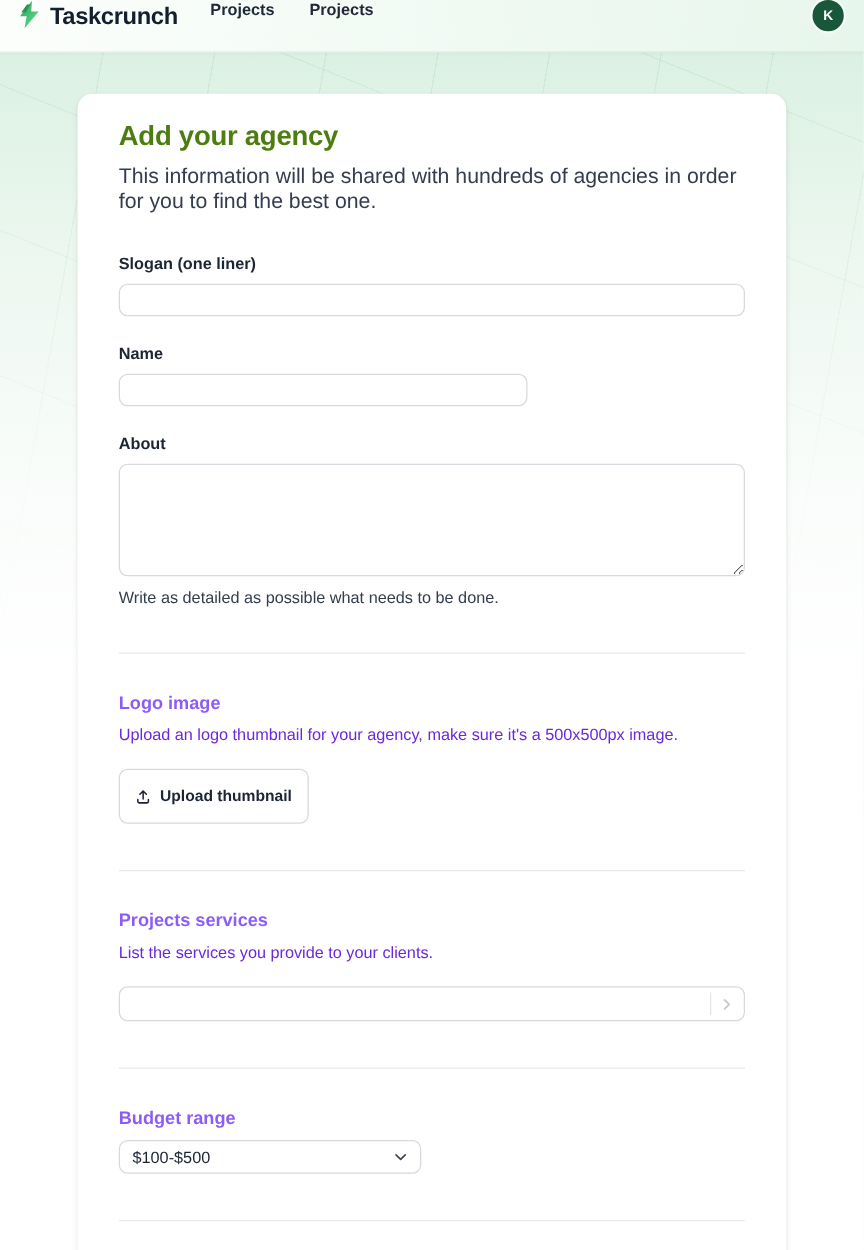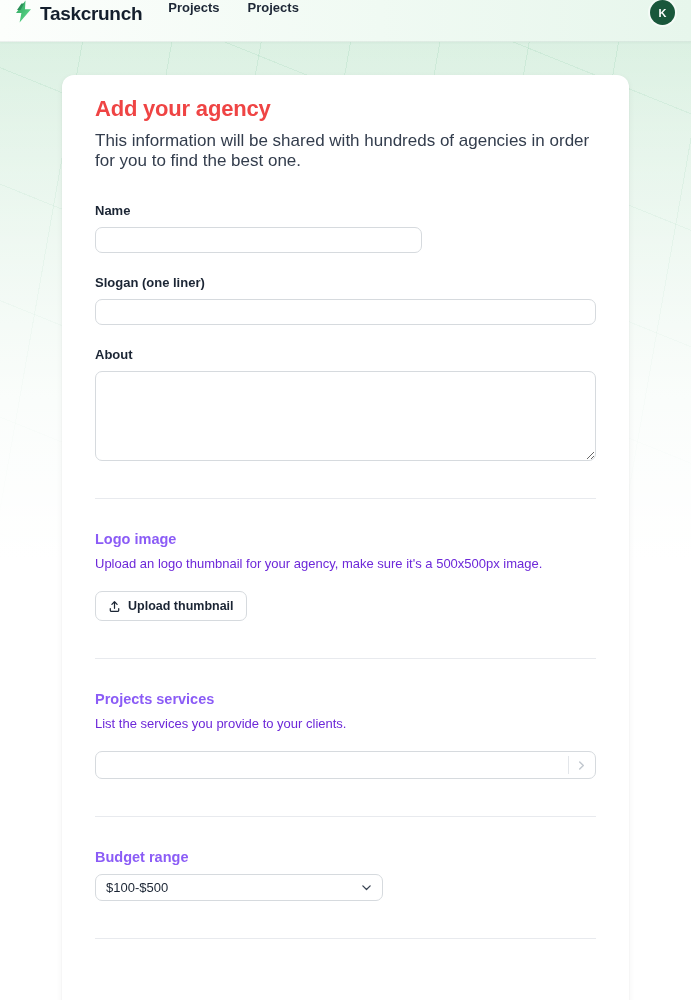"Add your agency" .page-title { color: #ef4444 -> #4d7c0f }
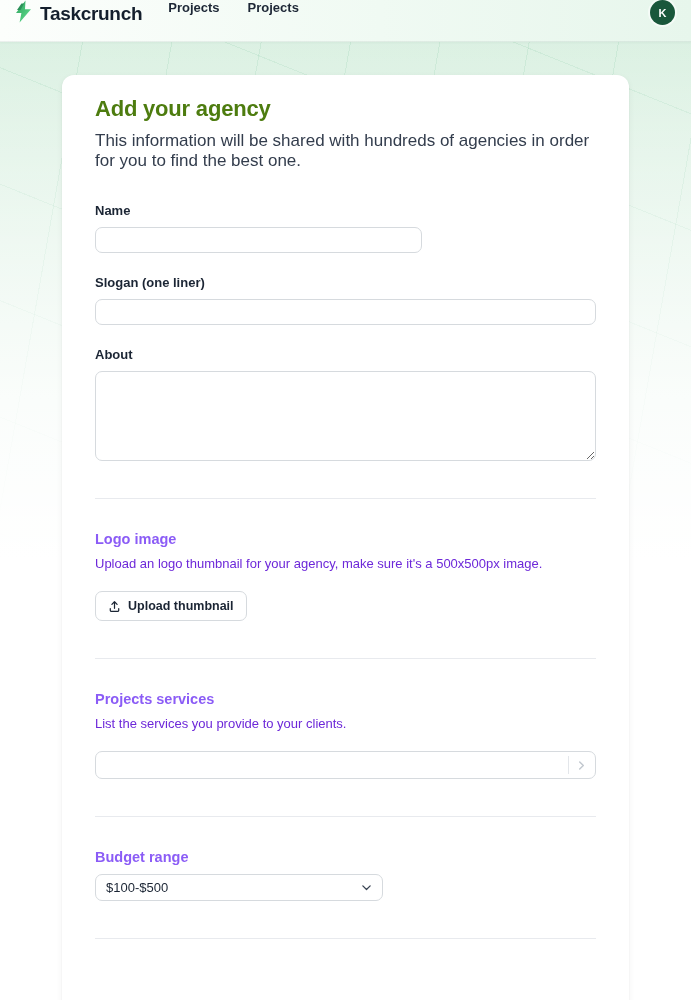"Name" div.field { order: before "Slogan (one liner)" -> after "Slogan (one liner)" }
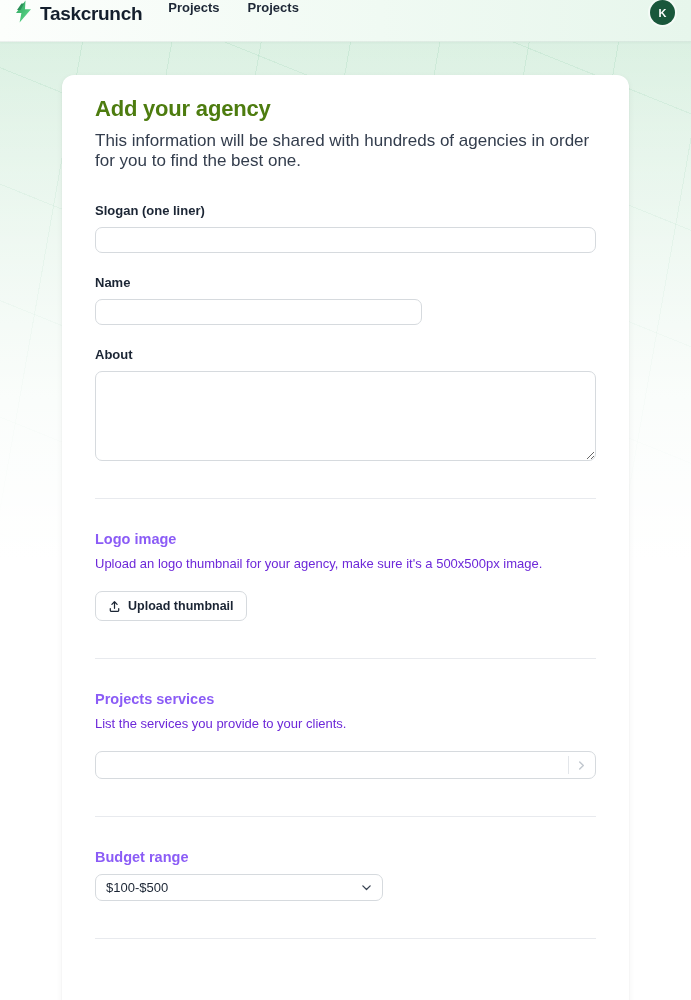"Write as detailed as possible" p.helper-text { html: none -> <p>Write as detailed as possible what needs to be done.</p> }
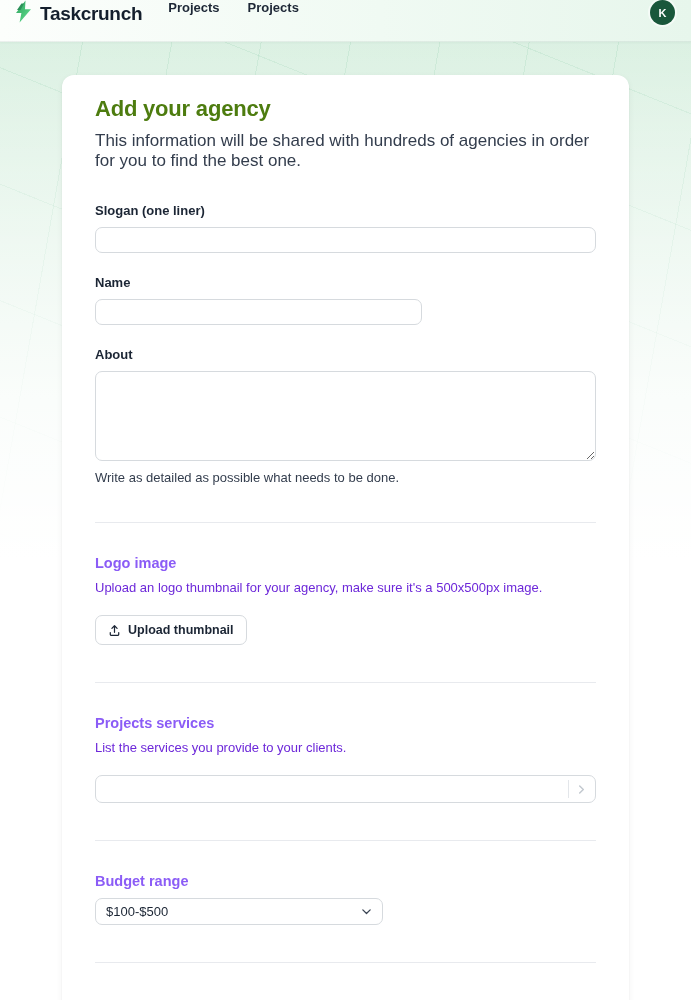"Upload thumbnail" .upload-btn { height: 30px -> 44px }
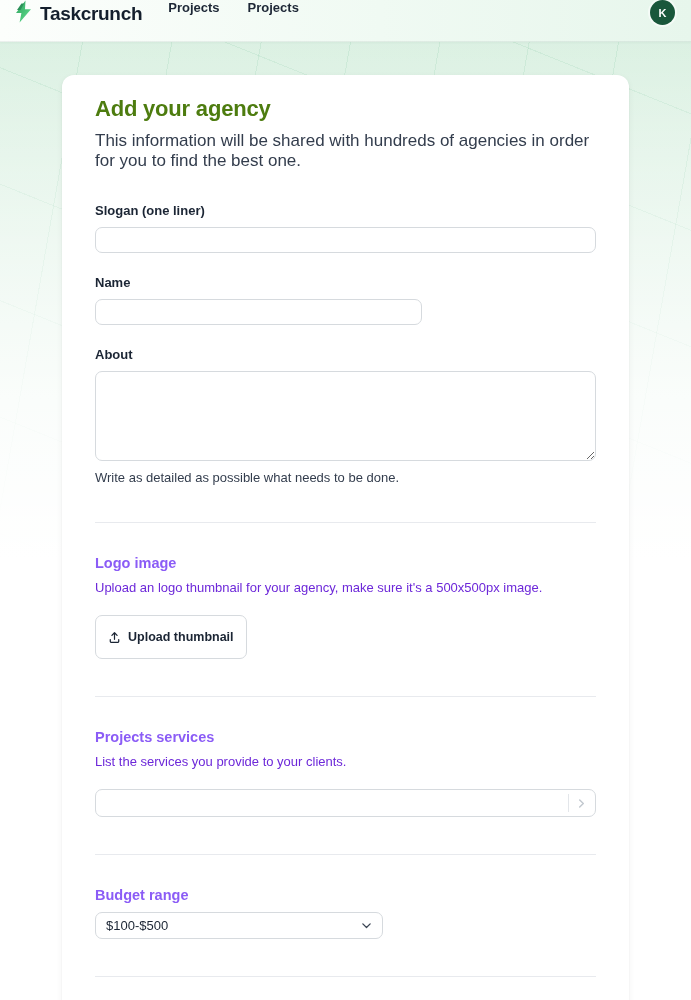"$100-$500" .select-box { width: 288px -> 242px }
